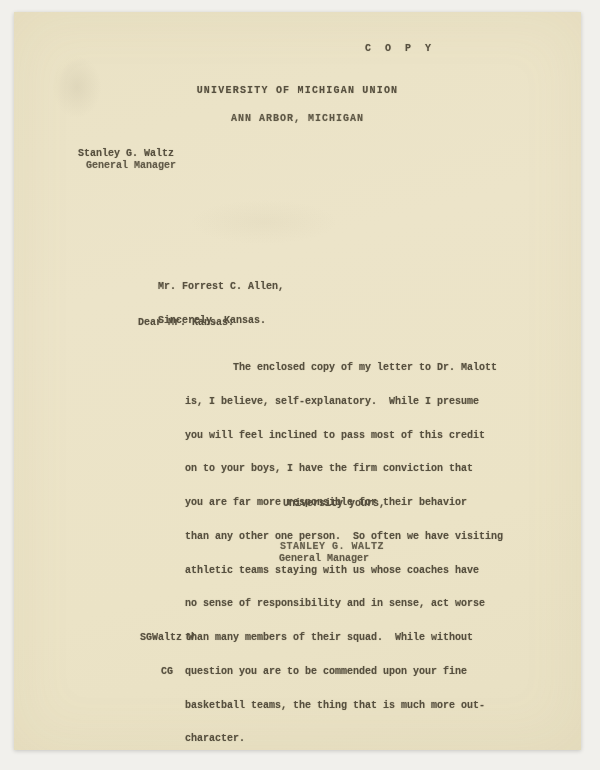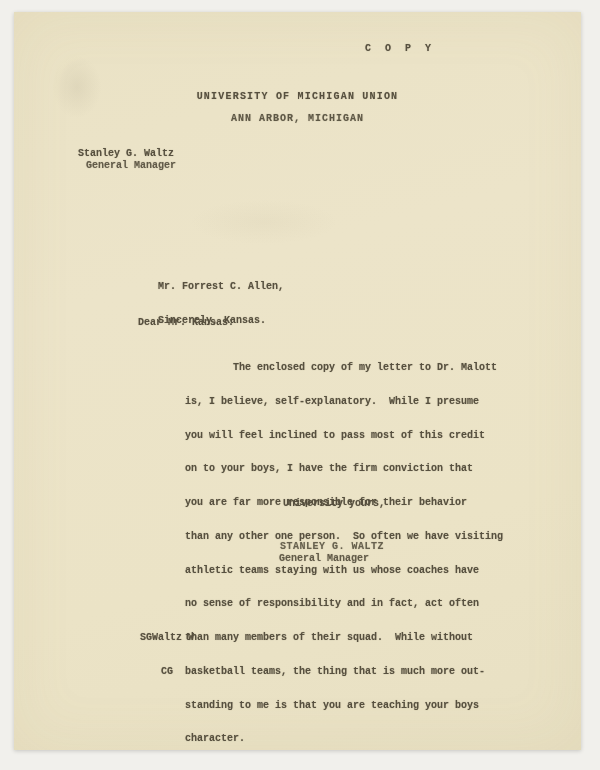"UNIVERSITY OF MICHIGAN UNION" .org-line { top: 79px -> 73px }
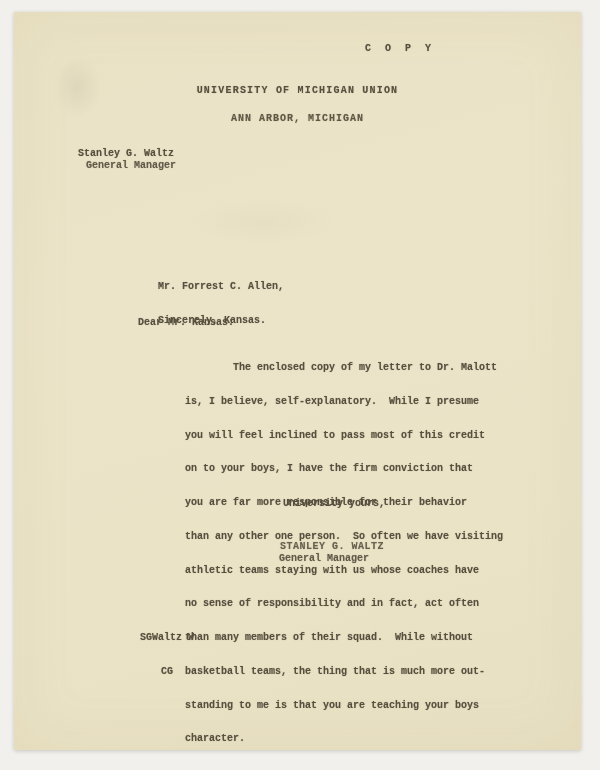"no sense of responsibility and" div { text: fact, act often -> sense, act worse }
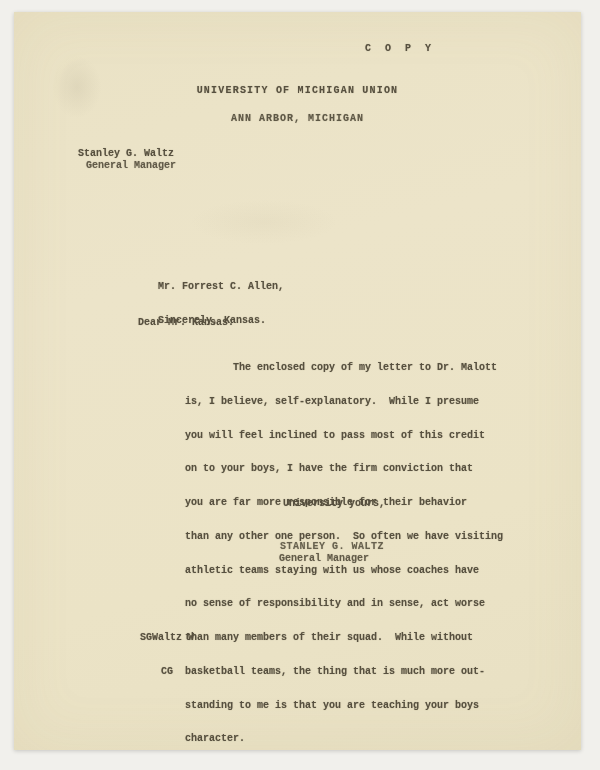"question you are to be" div { html: none -> <div>question you are to be commended upon your fine</div> }
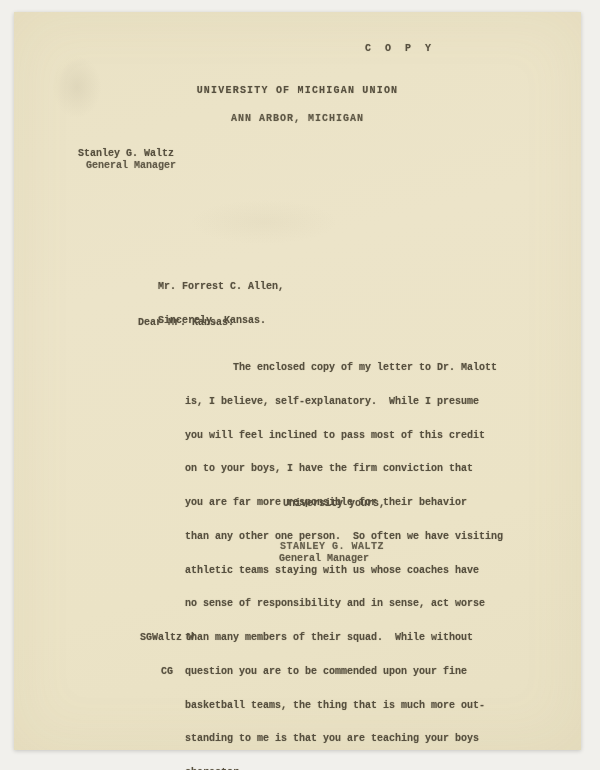"standing to me is that" div { html: <div>standing to me is that you are teaching your boys</div> -> none }
